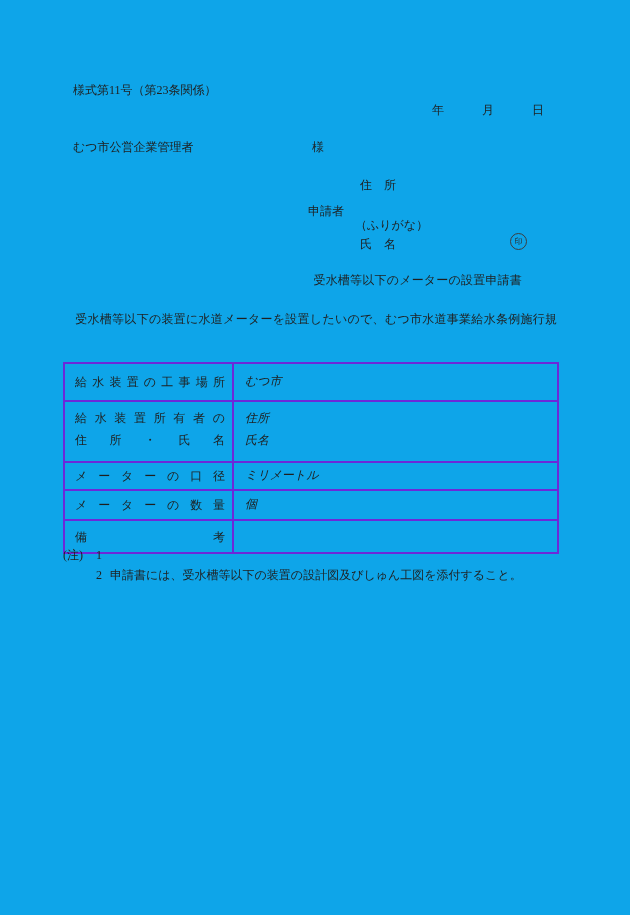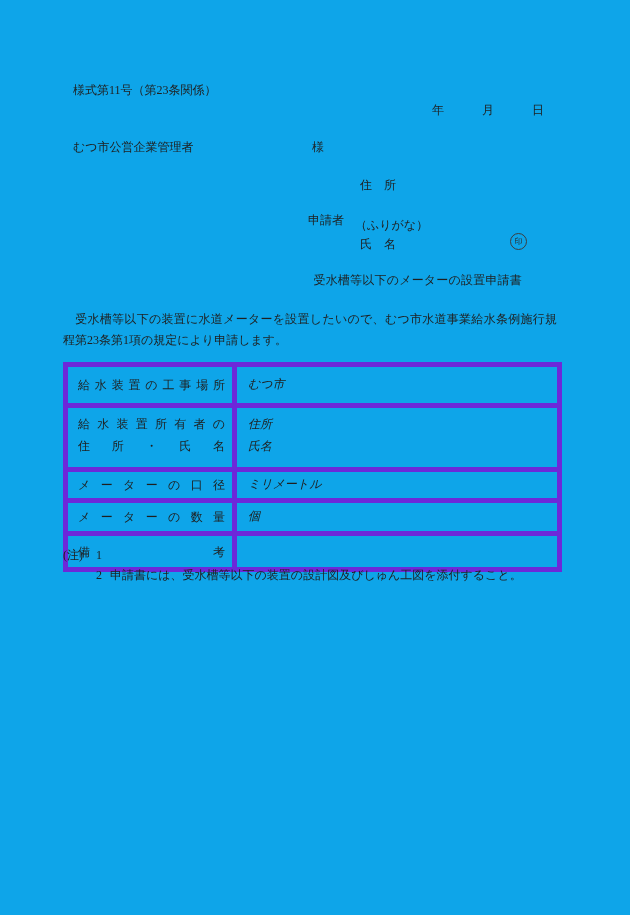"申請者" .applicant-label { top: 213px -> 204px }
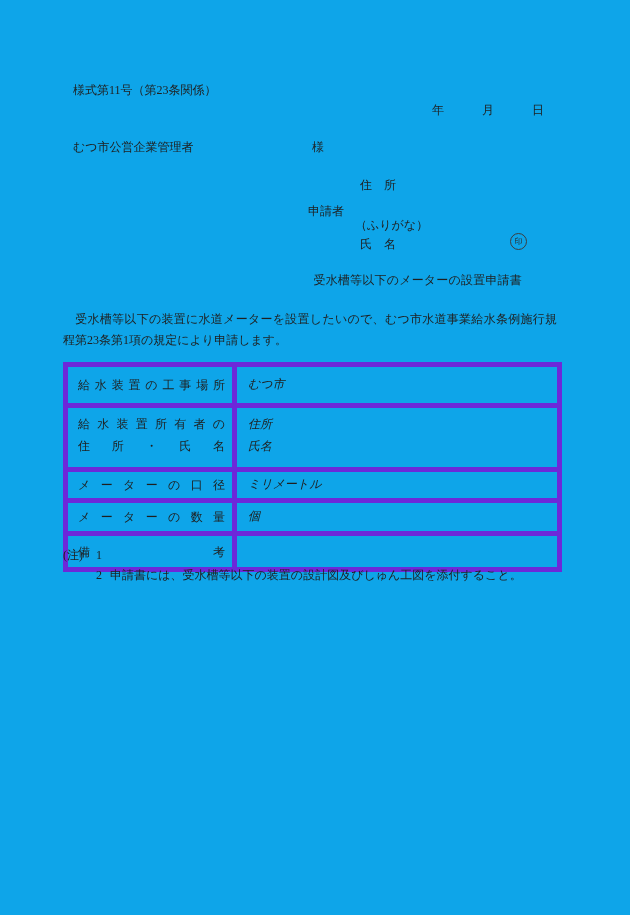"程第23条第1項の規定により申請します。" div.line { html: <div>程第23条第1項の規定により申請します。</div> -> none }
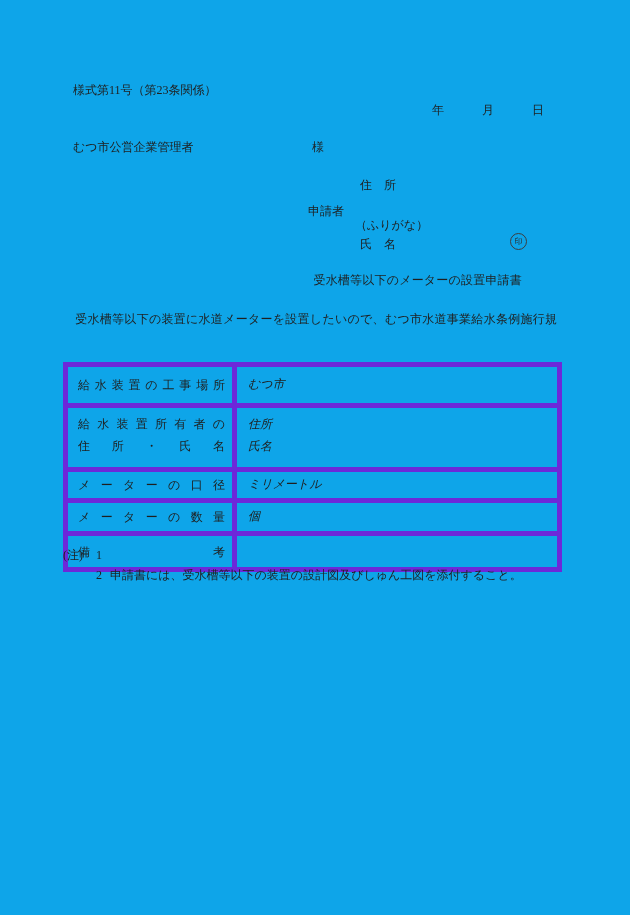"給 水 装 置 の" .app-table td { border: 5px solid #6d28d9 -> 2px solid #6d28d9 }
